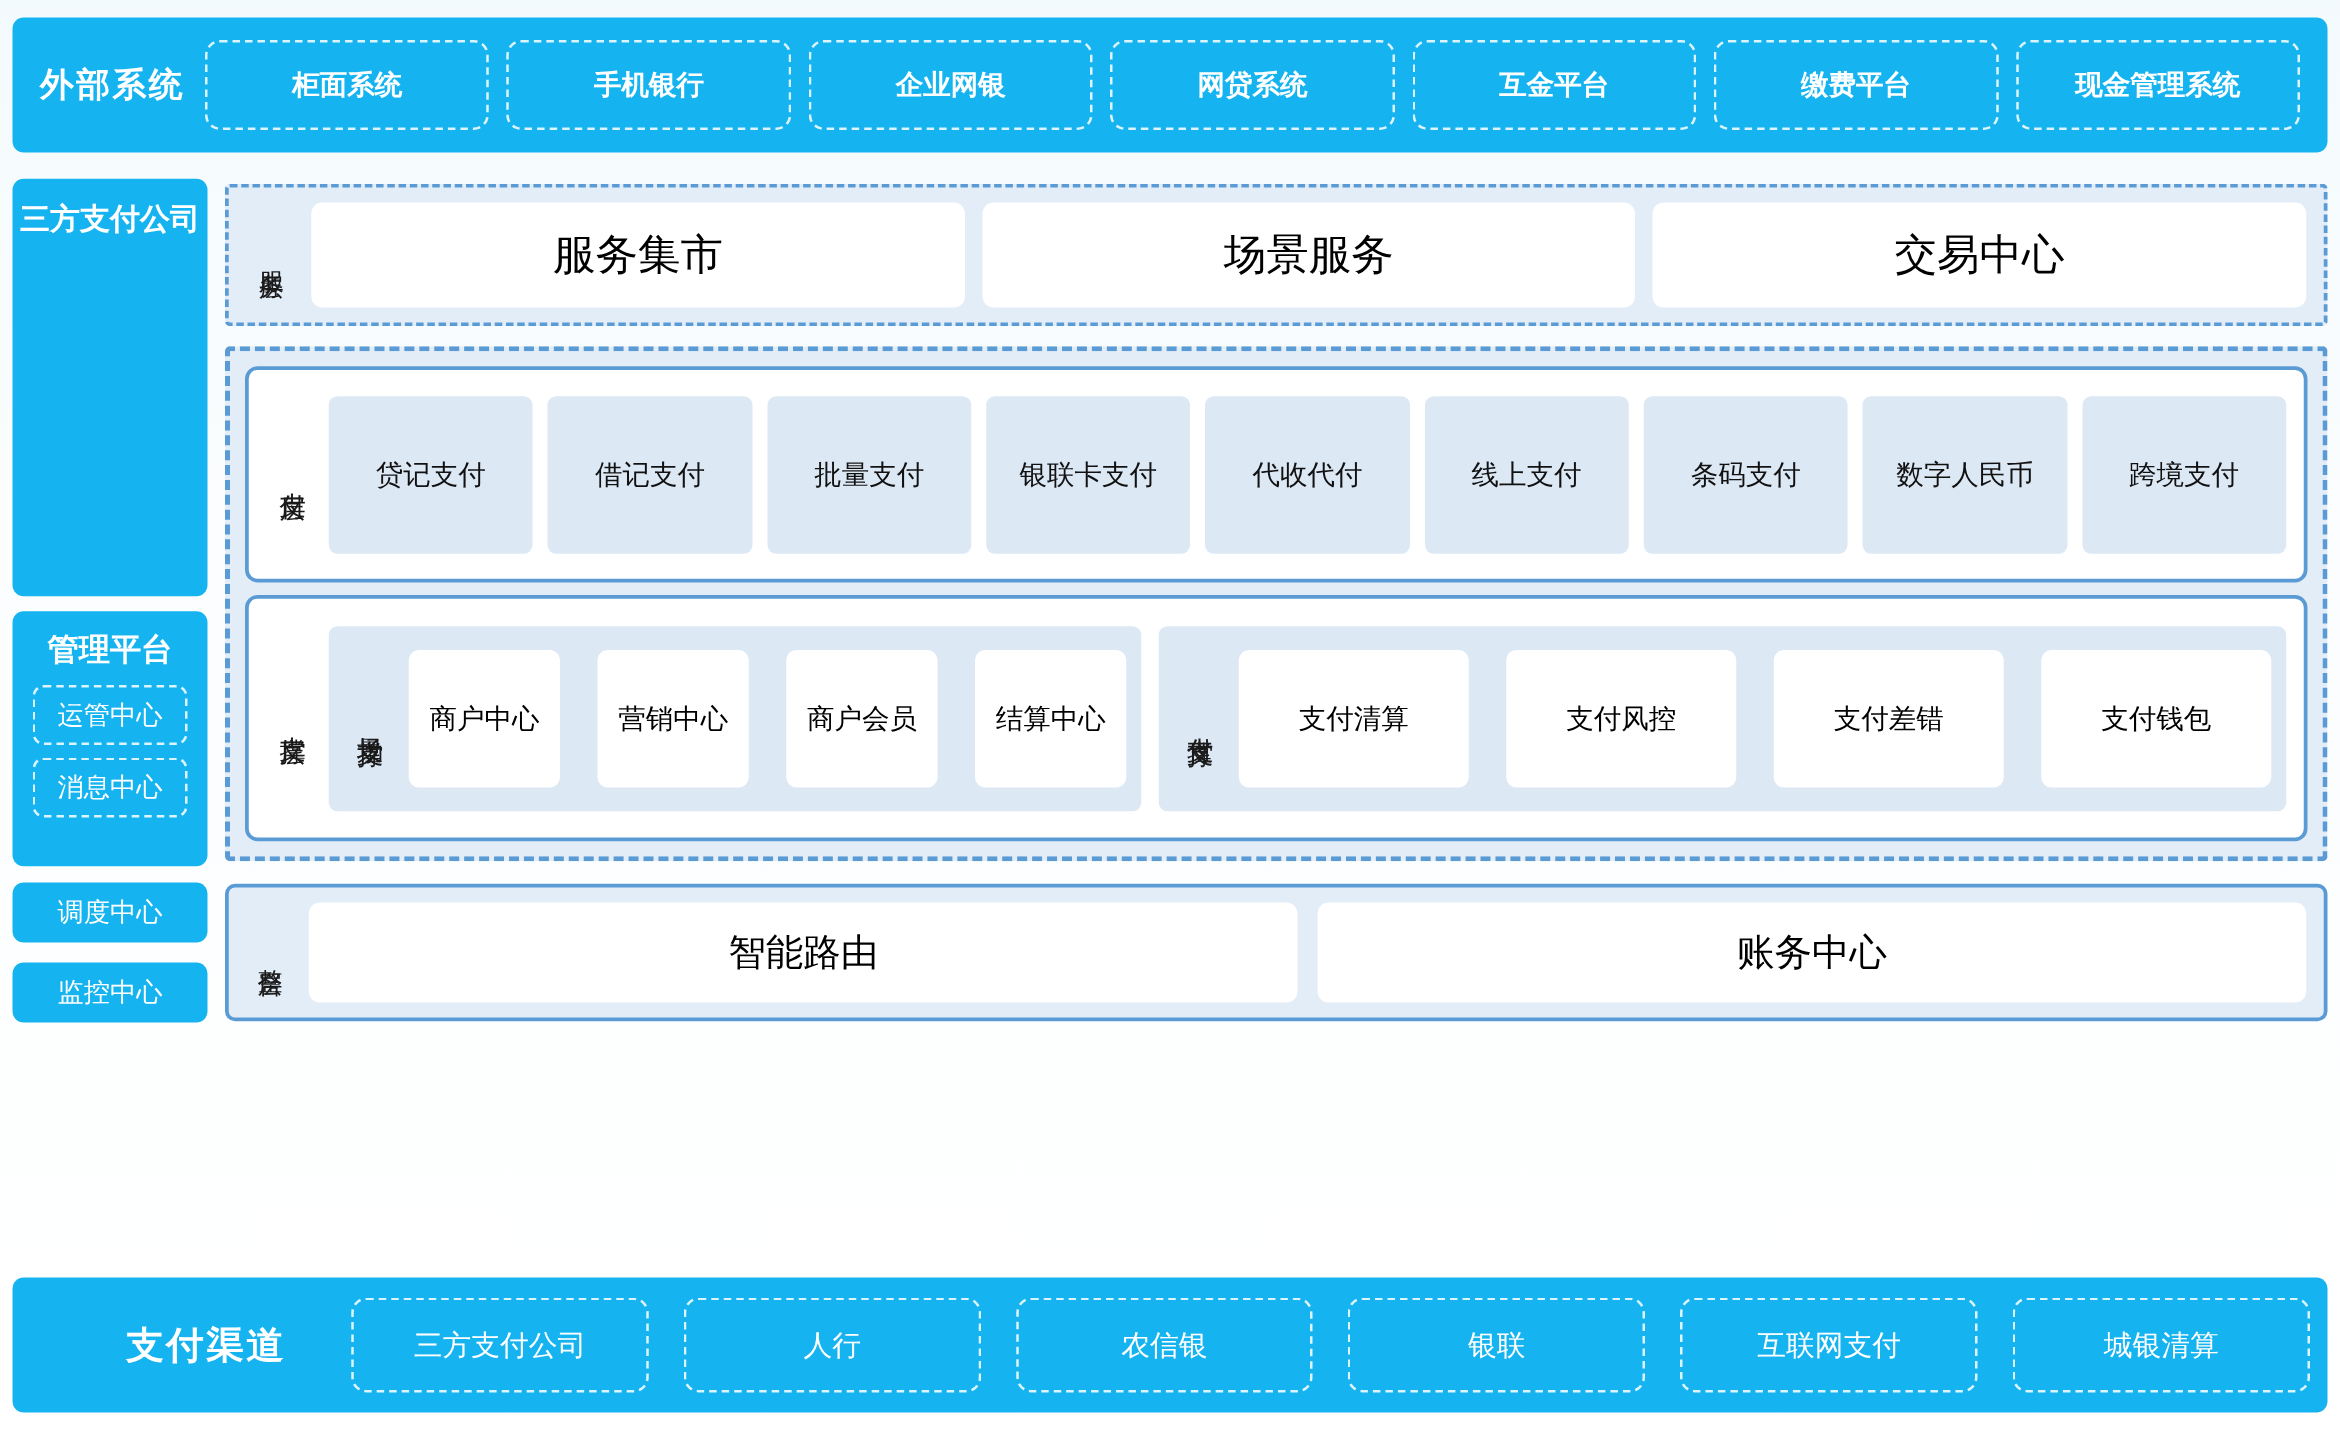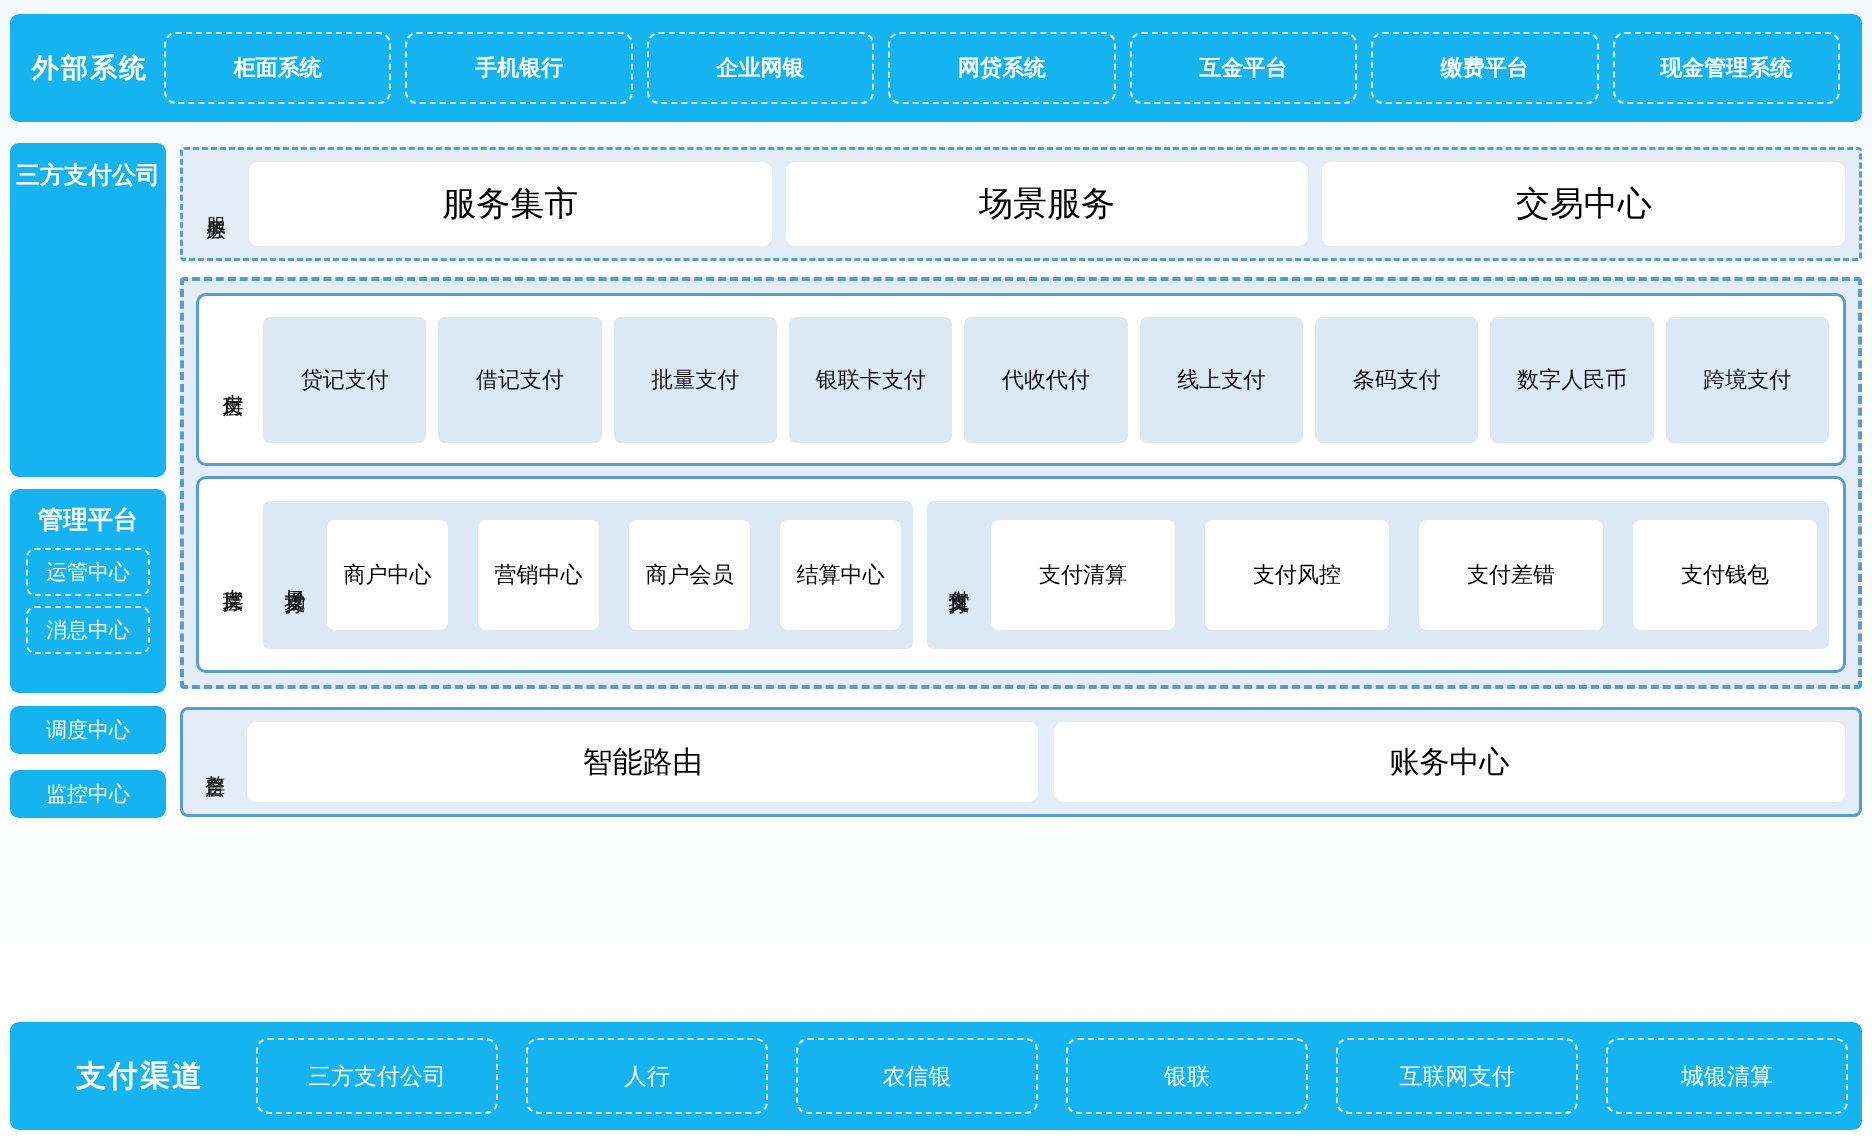"支付渠道" .blue-bar { padding-left: none -> 25px }
